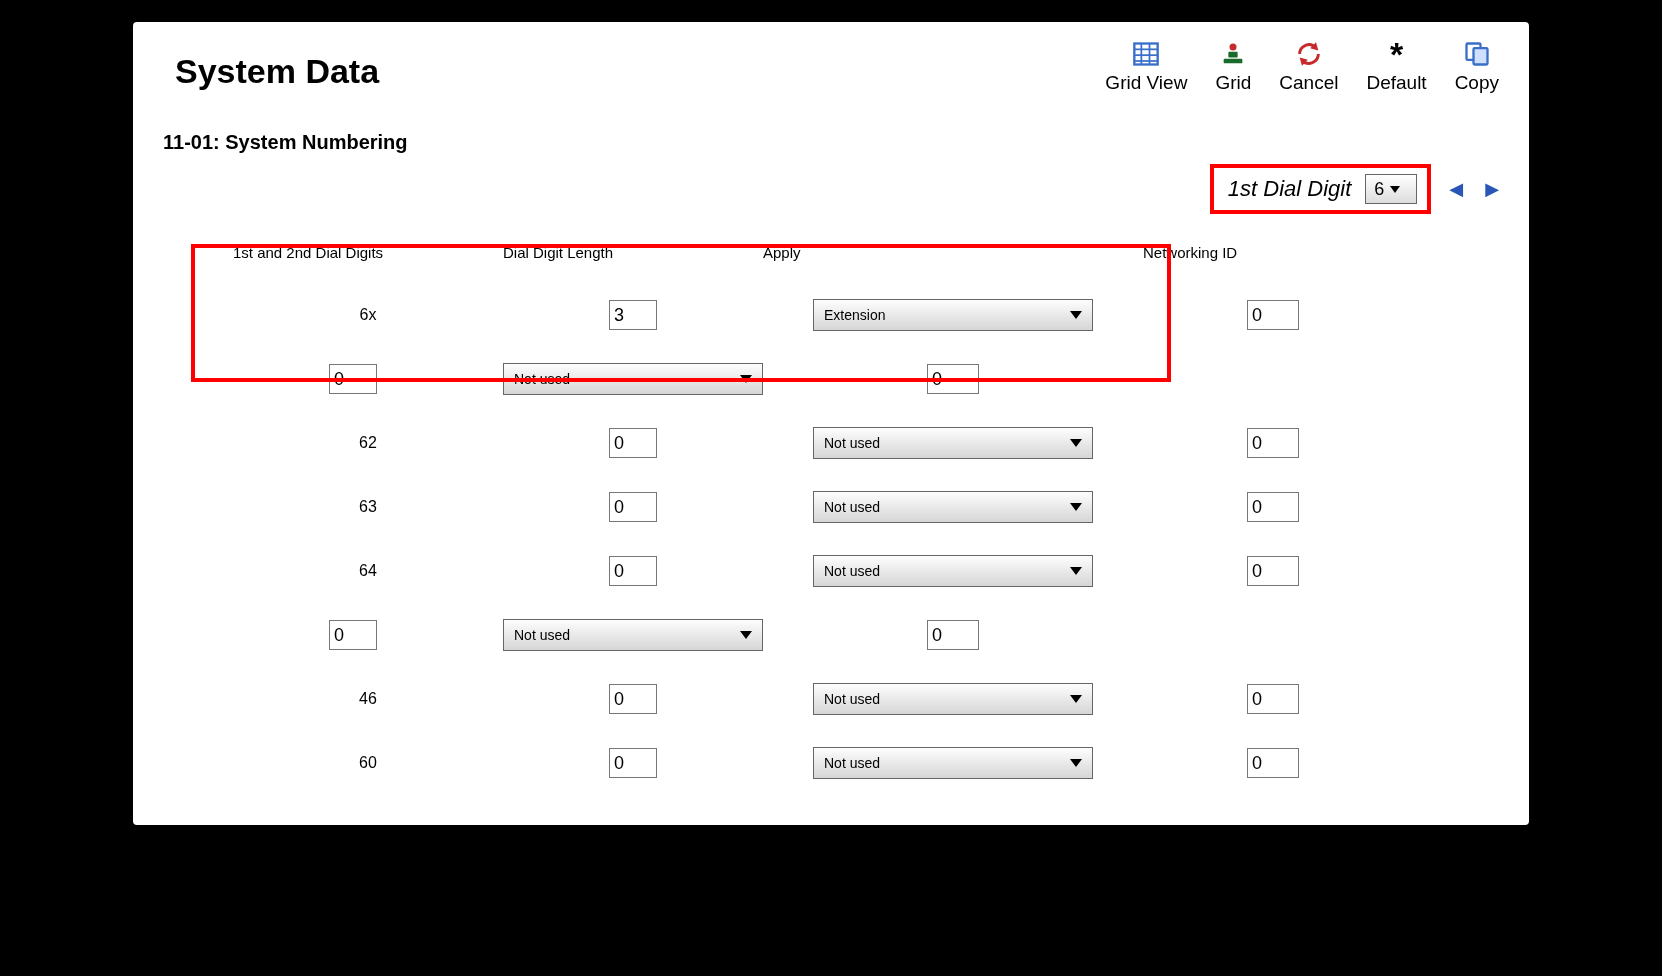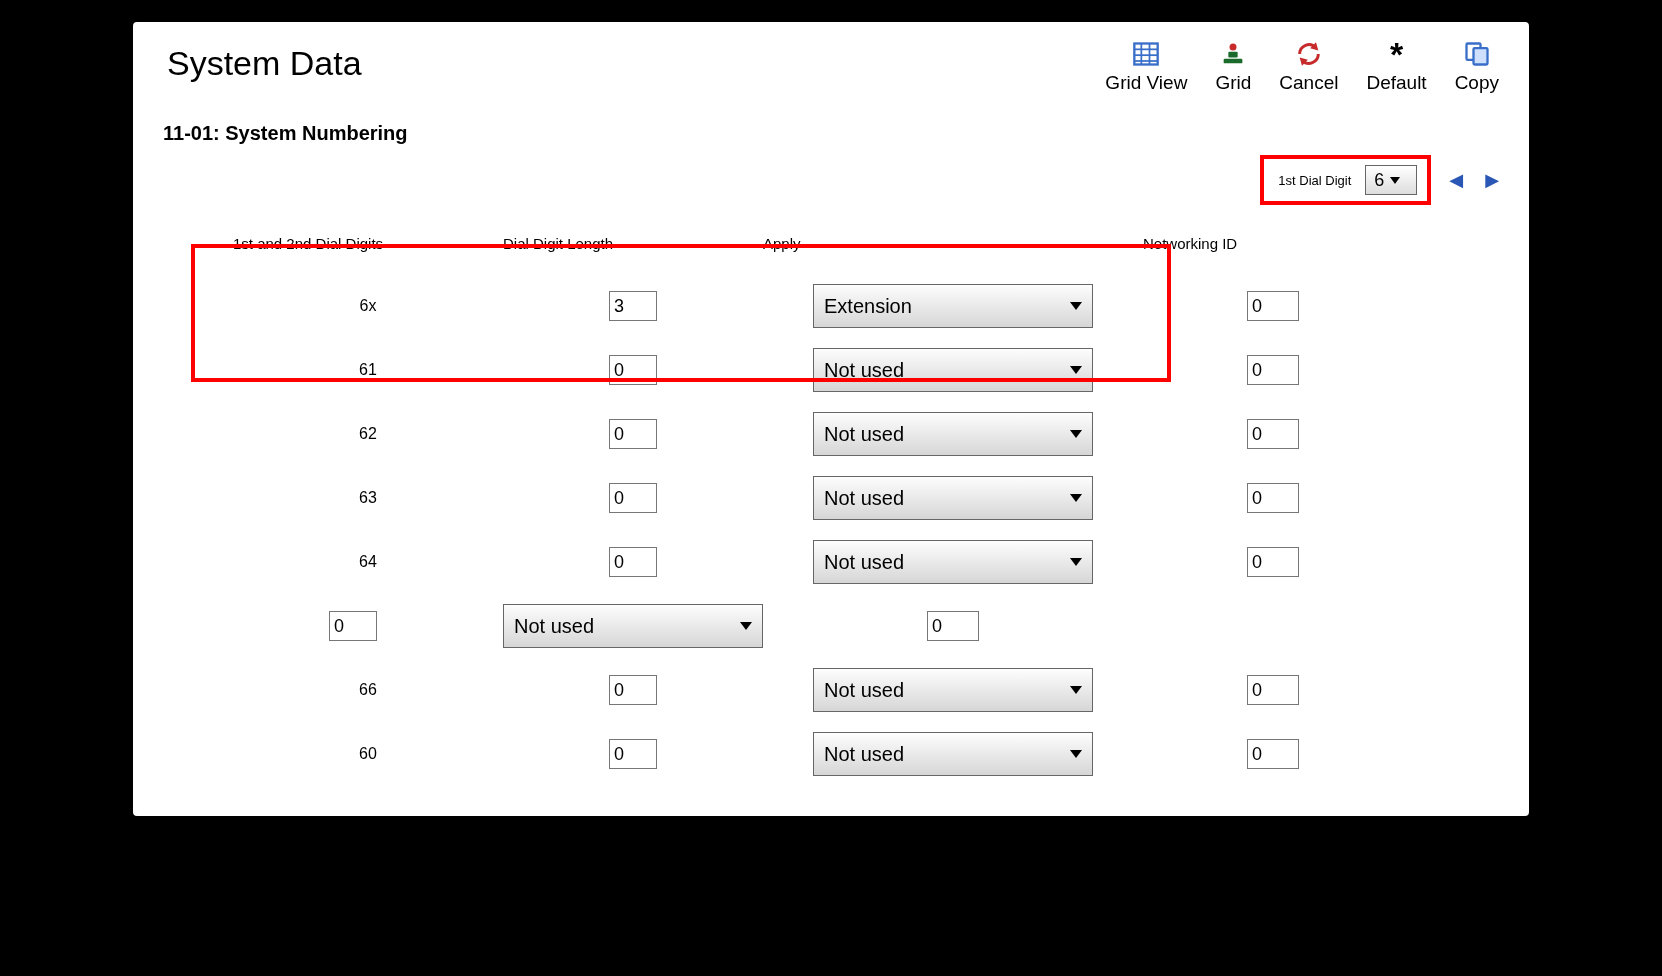"System Data" .page-title { font-weight: normal -> bold; margin: 4px -> 12px }
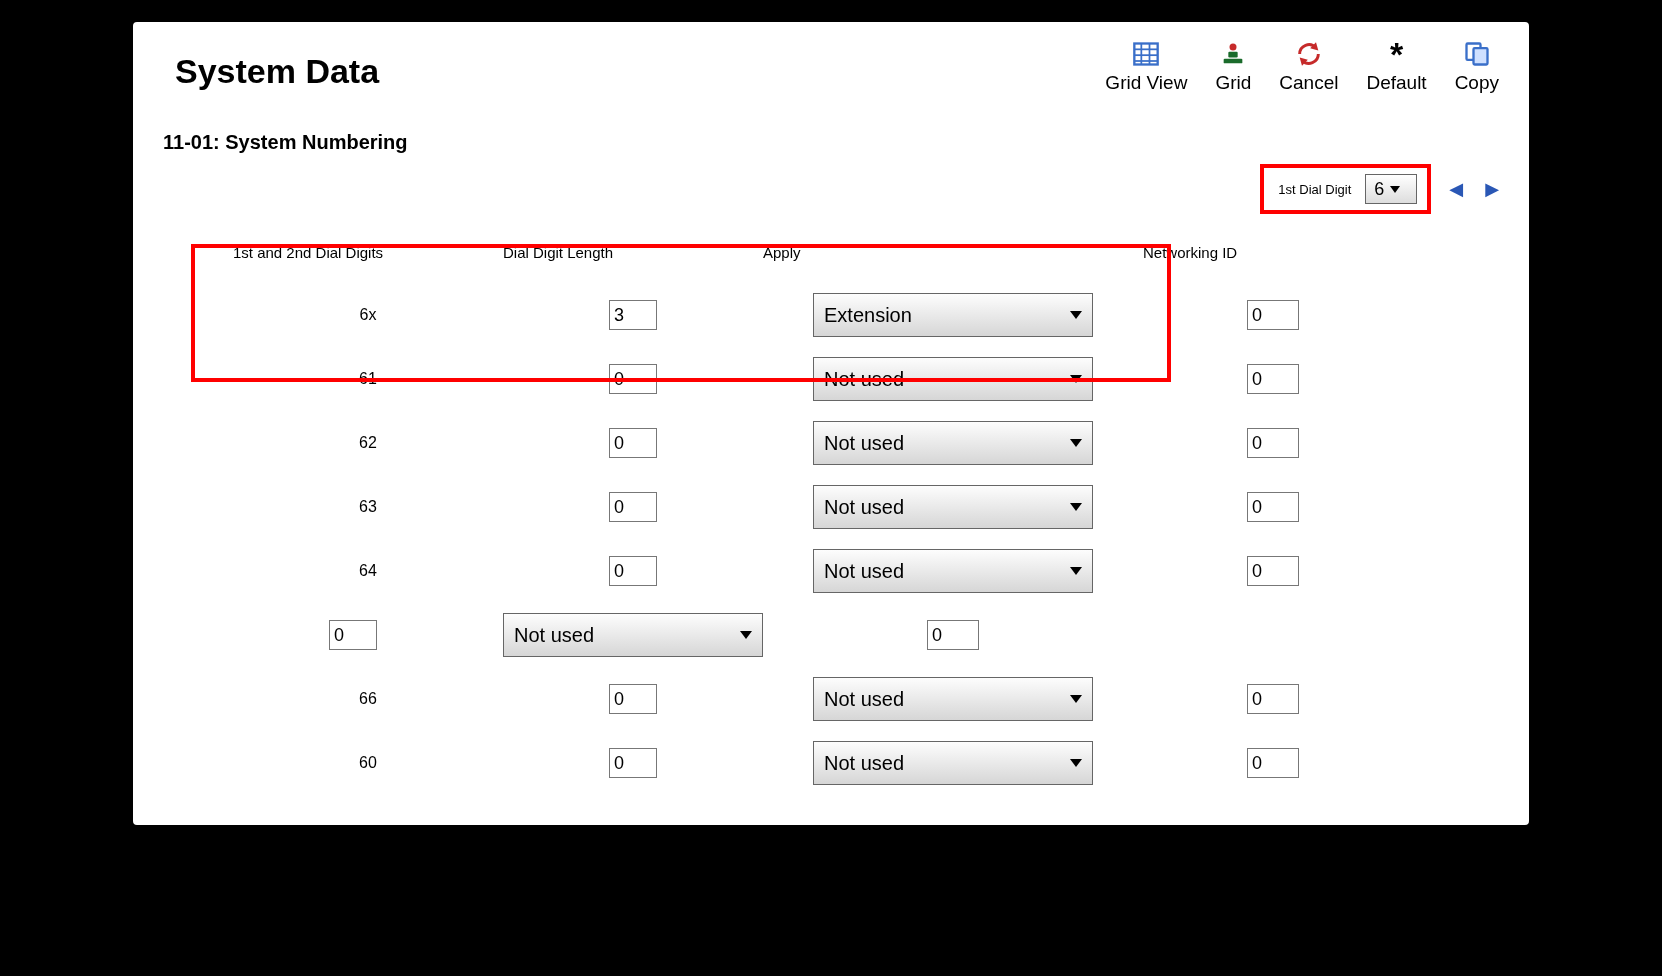"1st Dial Digit" .dial-select-box label { font-size: 13px -> 22px; font-style: none -> italic }
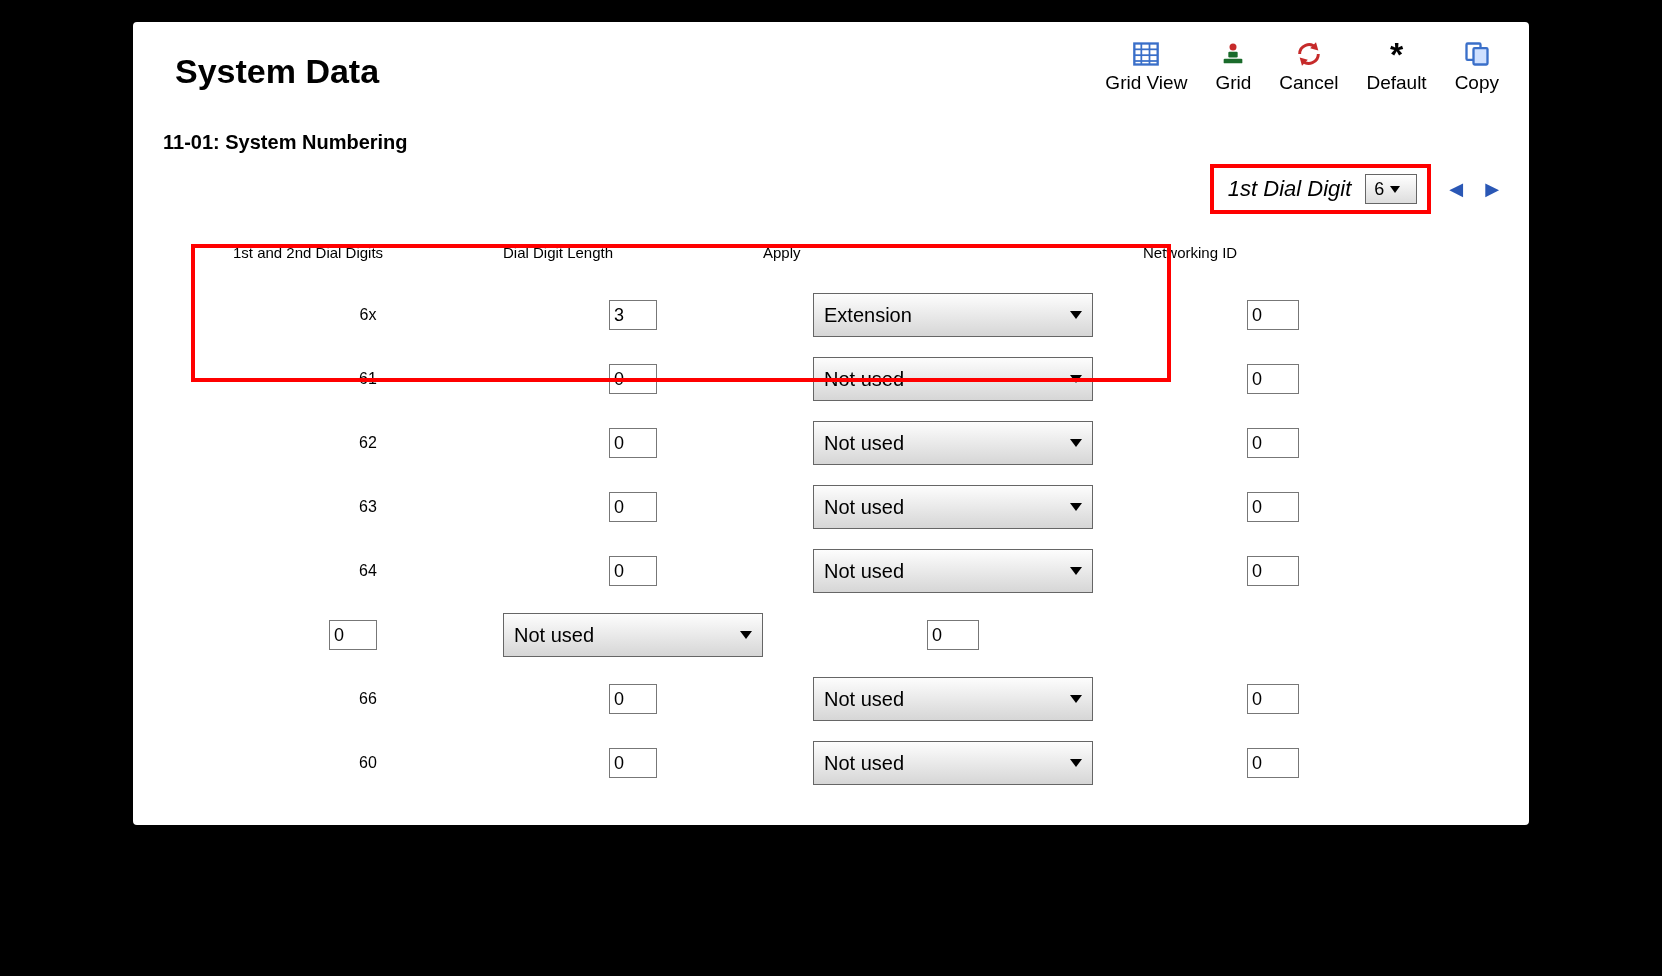"Extension" .select-box { font-size: 20px -> 14px; height: 44px -> 32px }
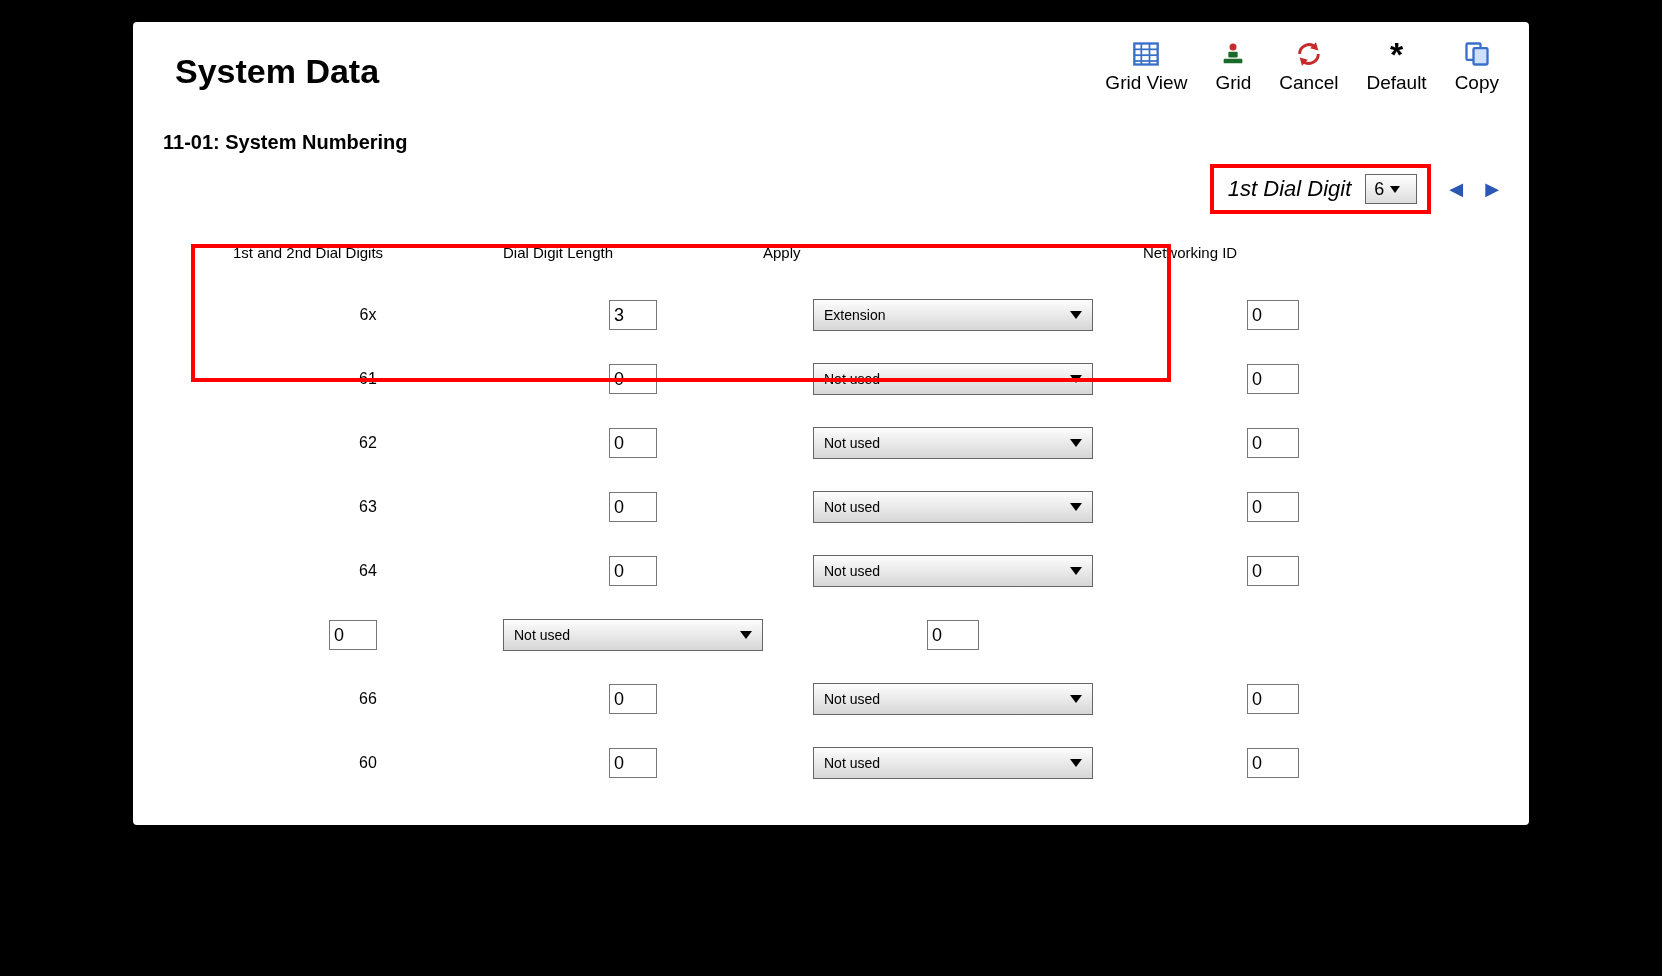"61" div.digits { html: <div>61</div> -> none }
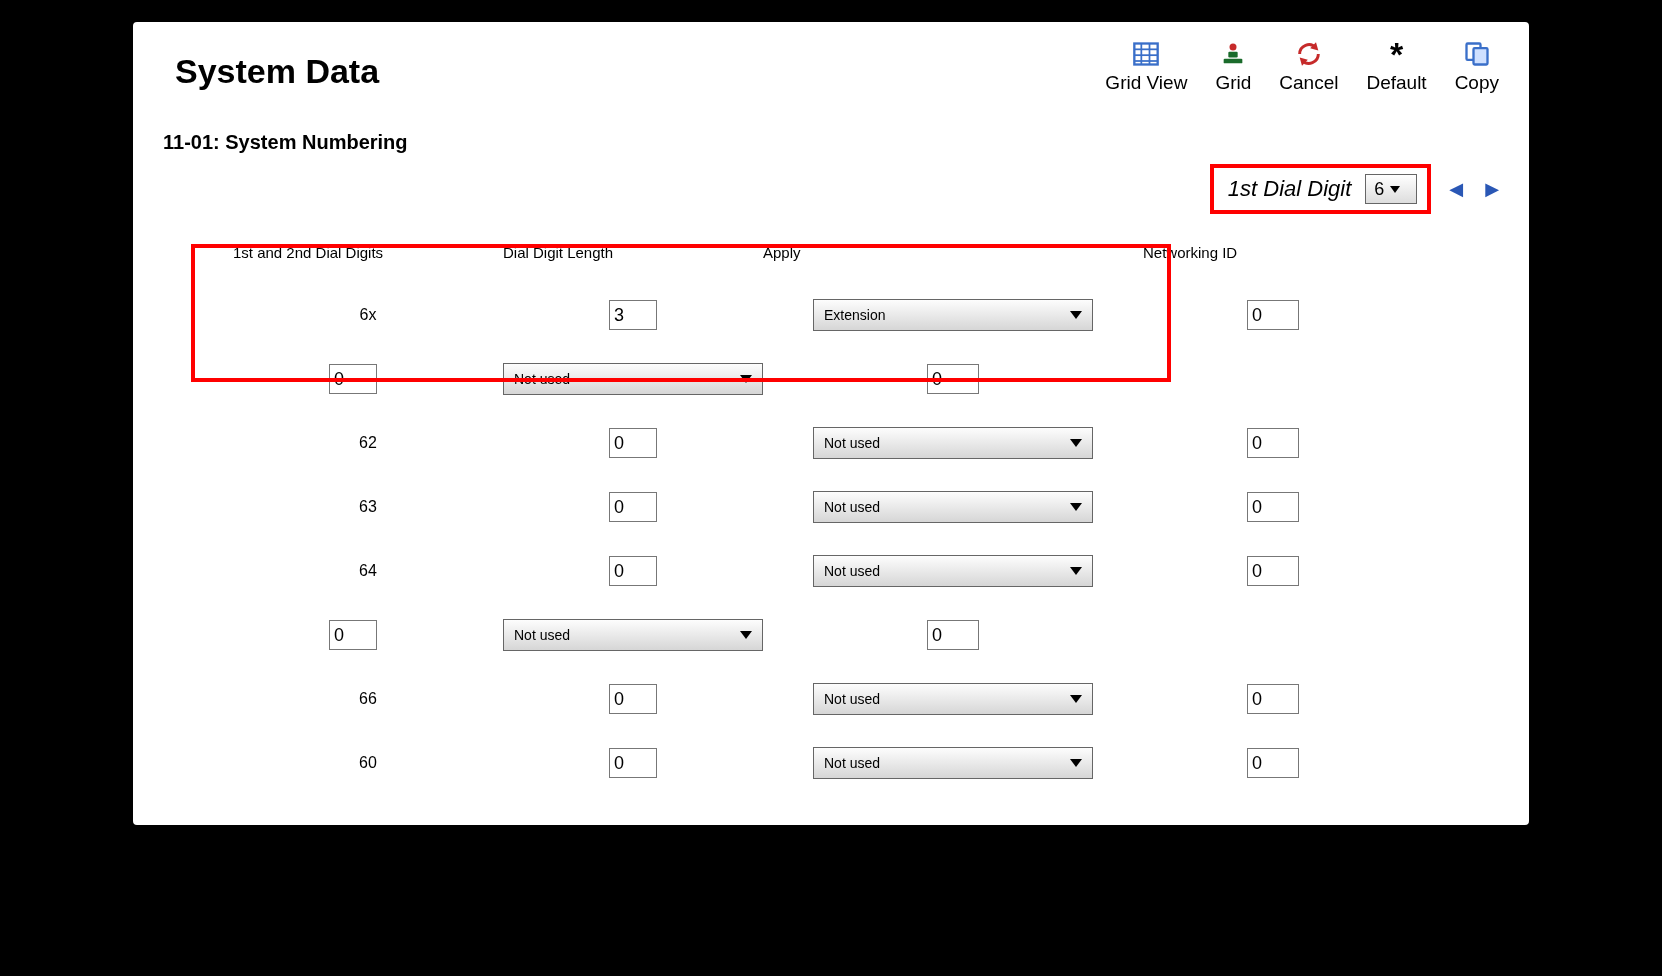"66" div.digits { text: 66 -> 46 }
